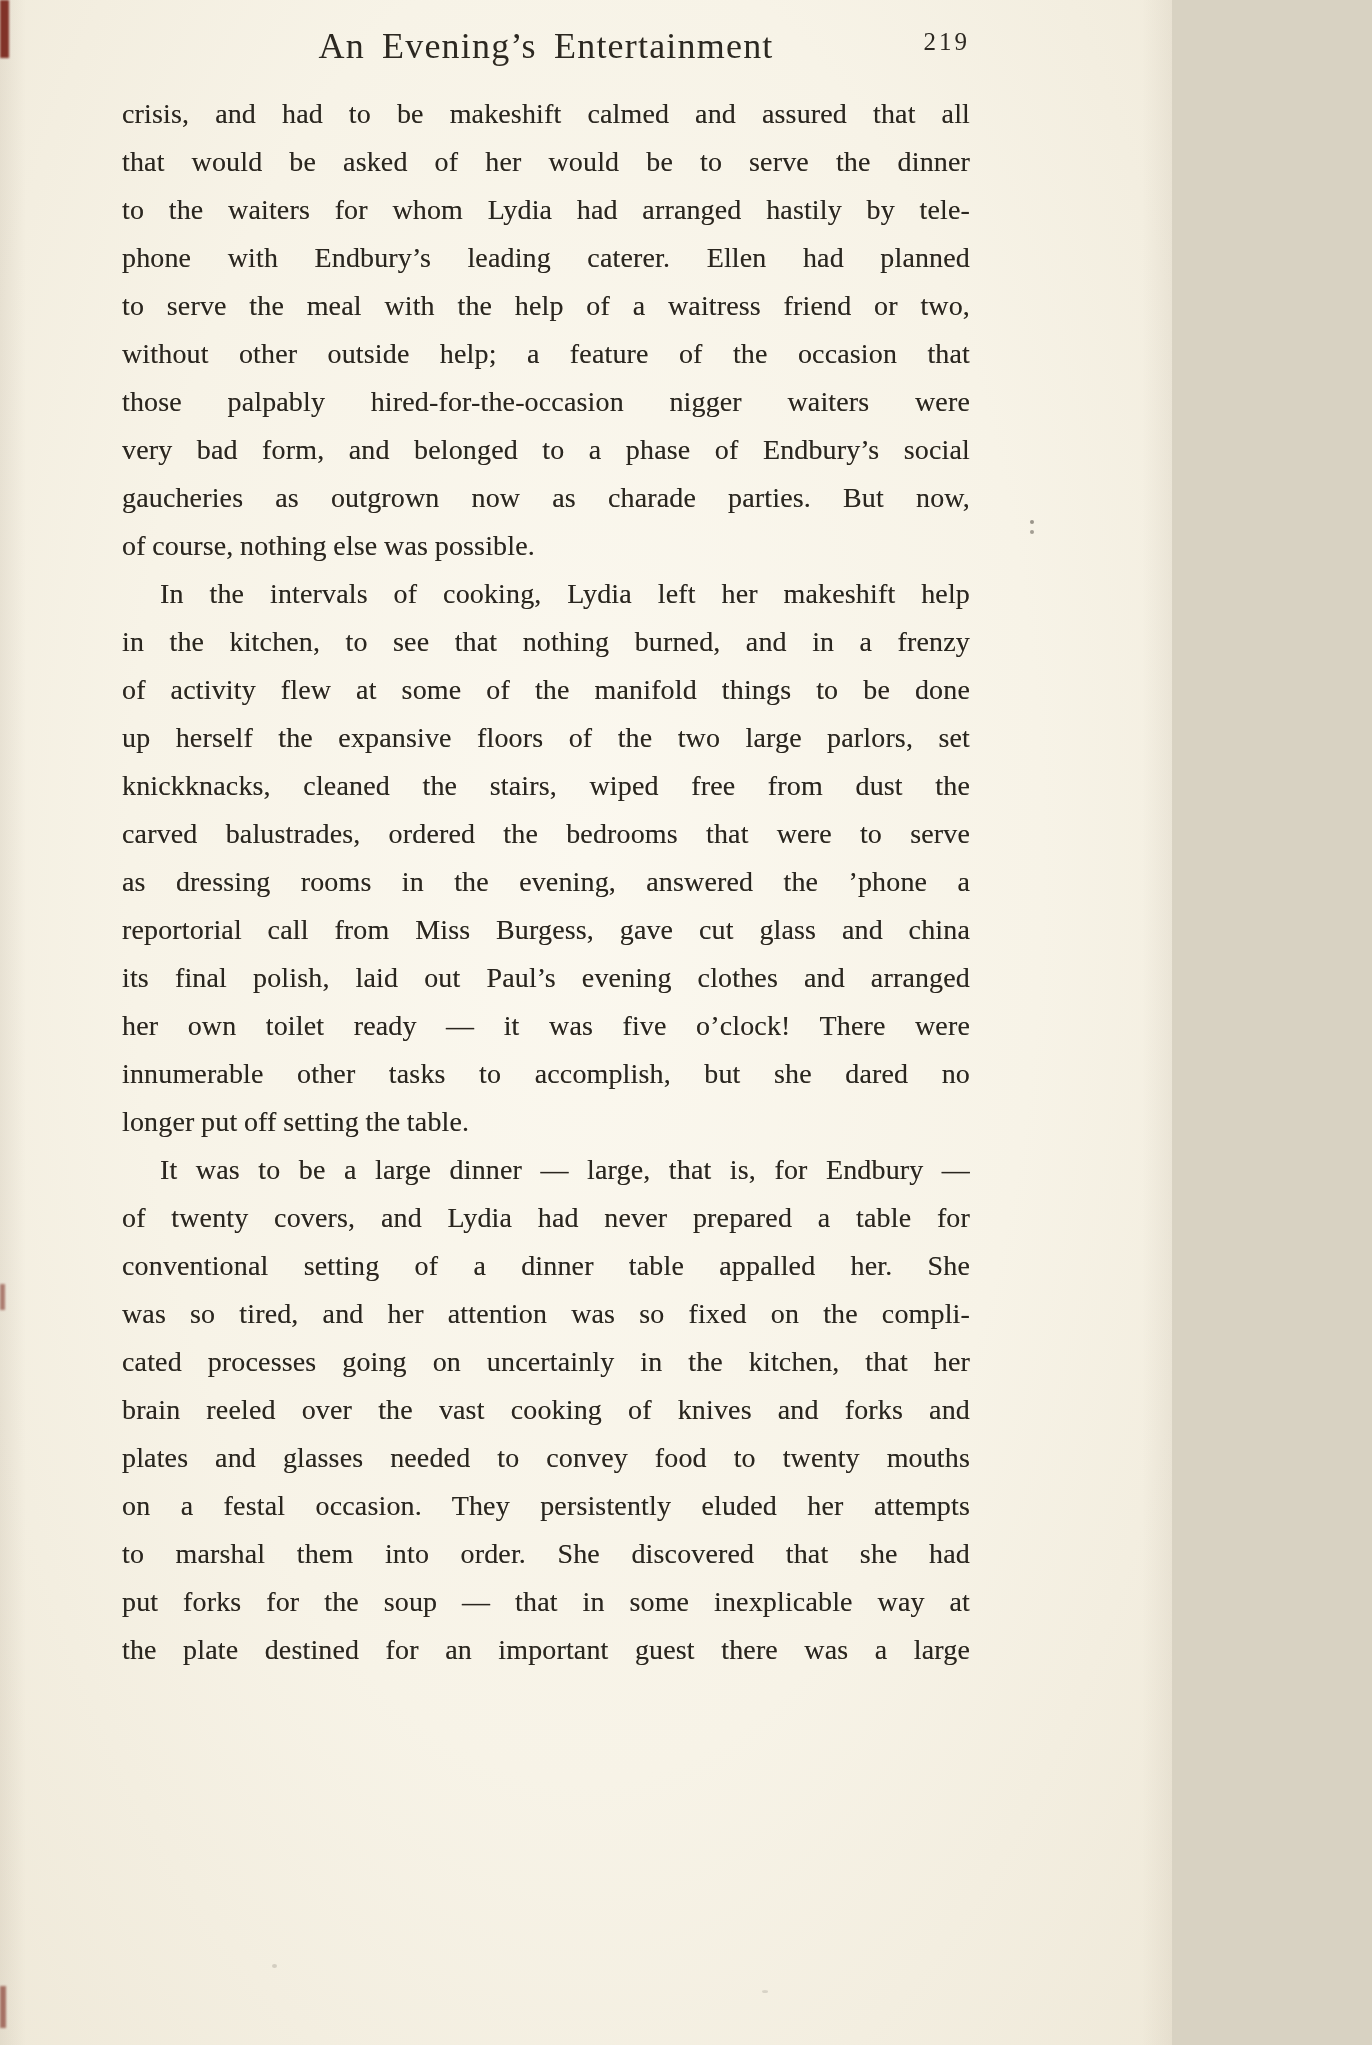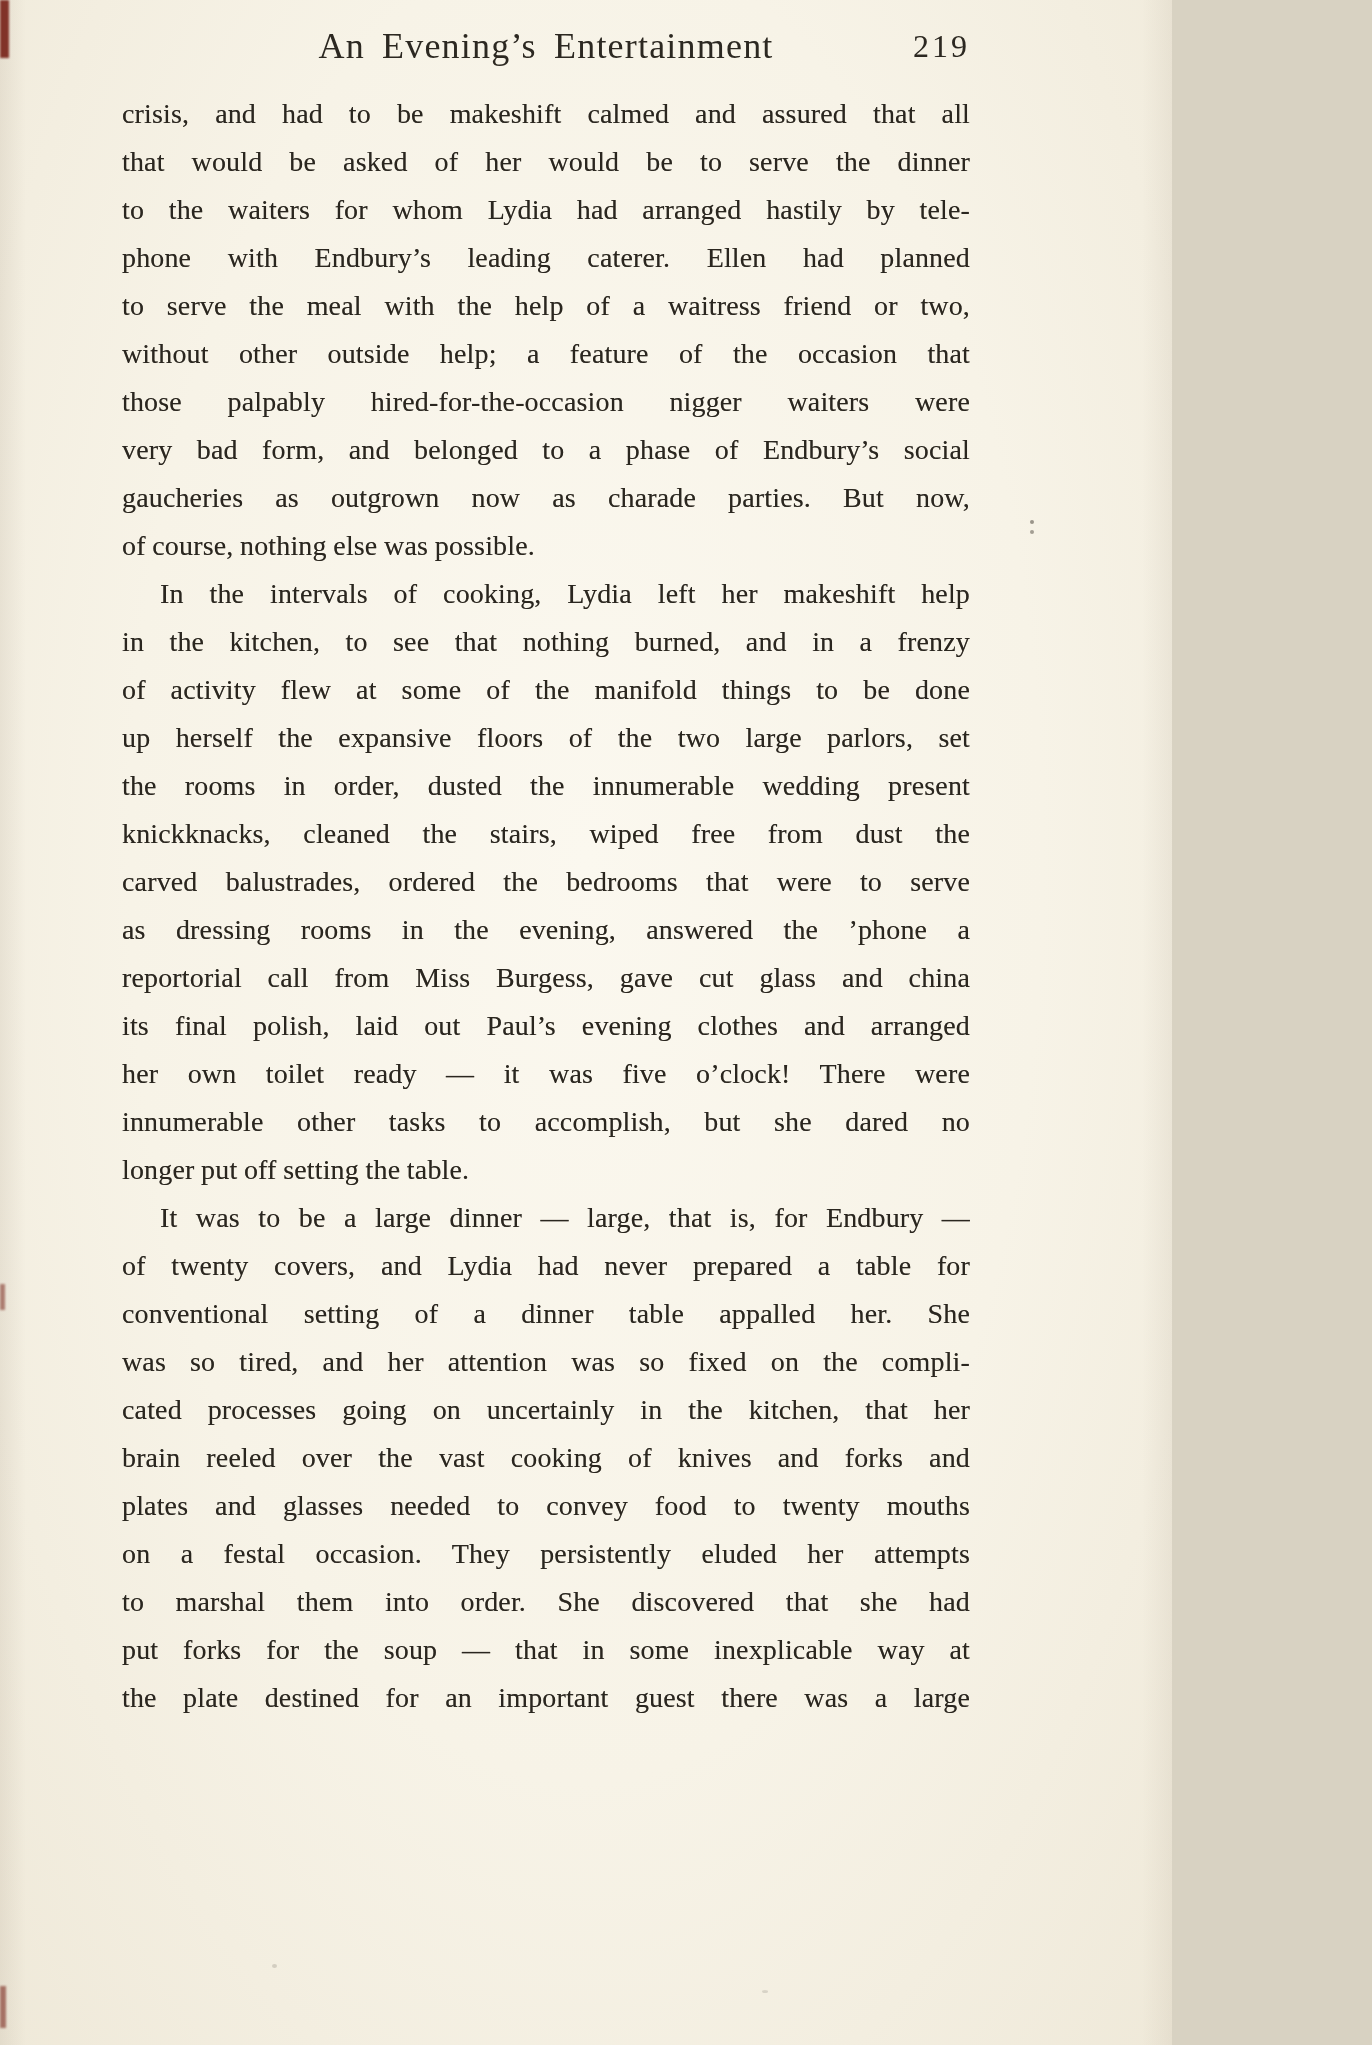"219" .page-number { font-size: 32px -> 25px }
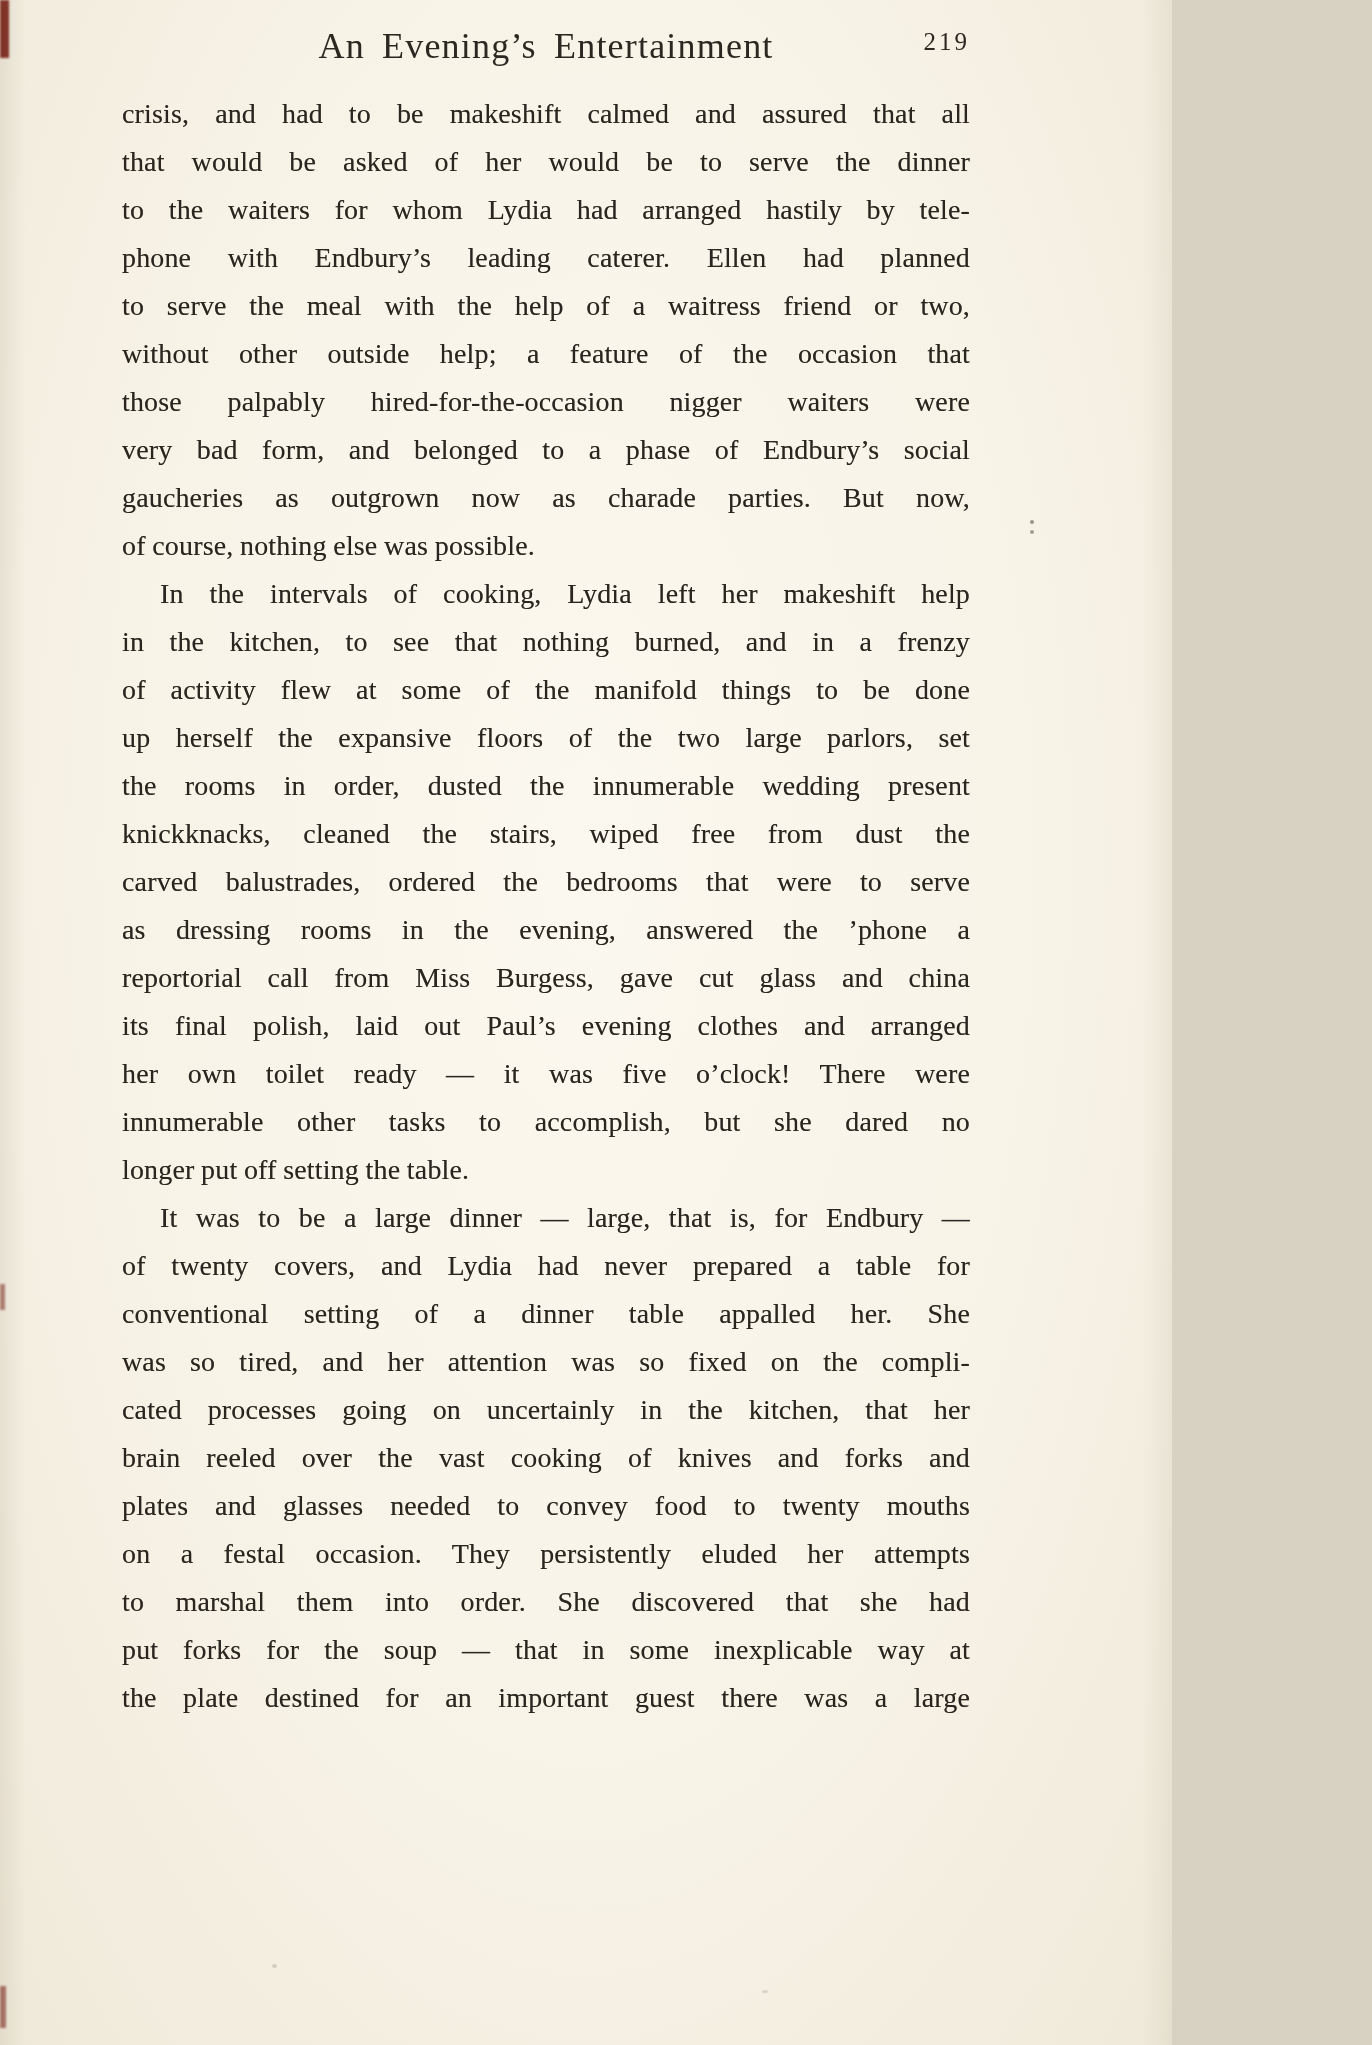"the rooms in order, dusted" div.line { html: <div>the rooms in order, dusted the innumerable wedding present</div> -> none }
